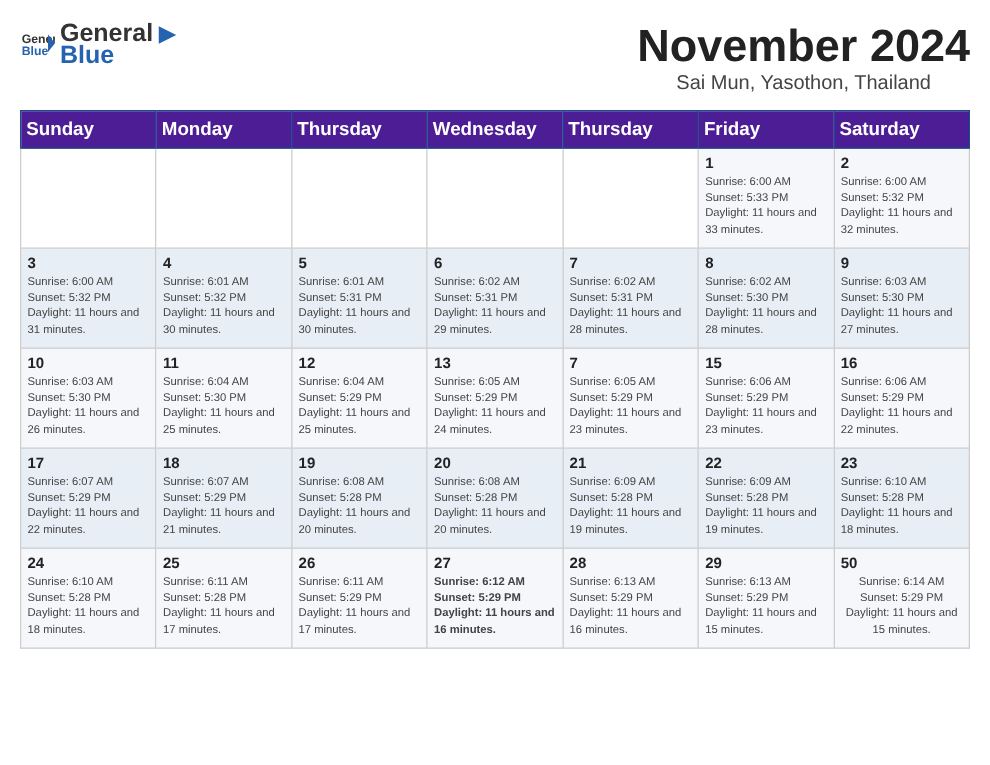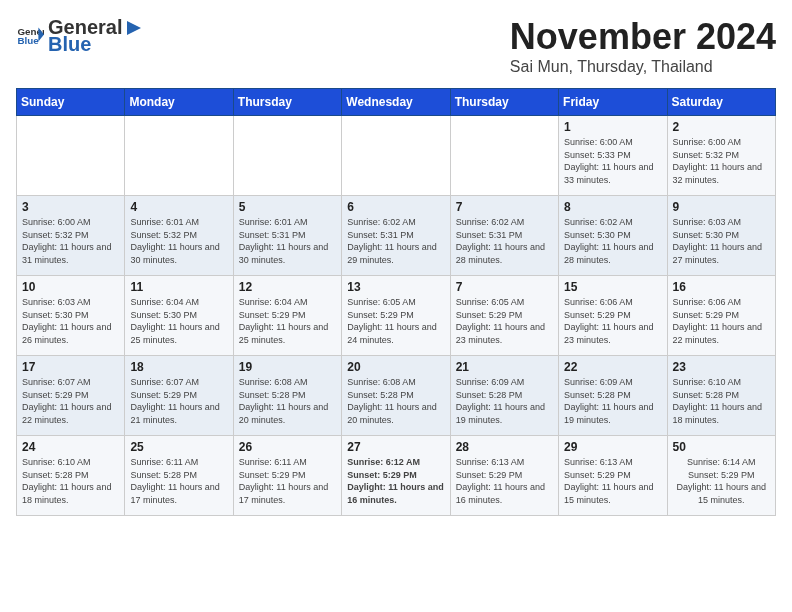"November 2024" .title-block { text-align: left -> center }
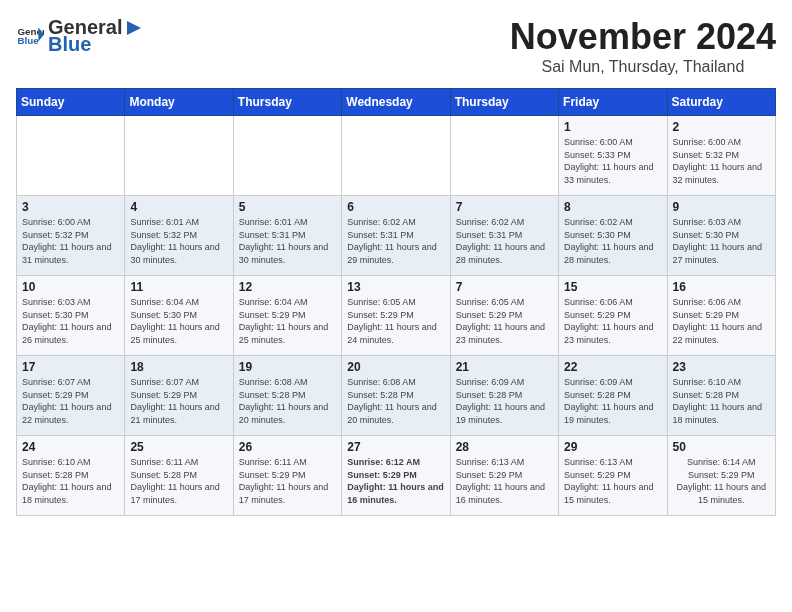"Sai Mun, Thursday, Thailand" div.location { text: Thursday -> Yasothon }
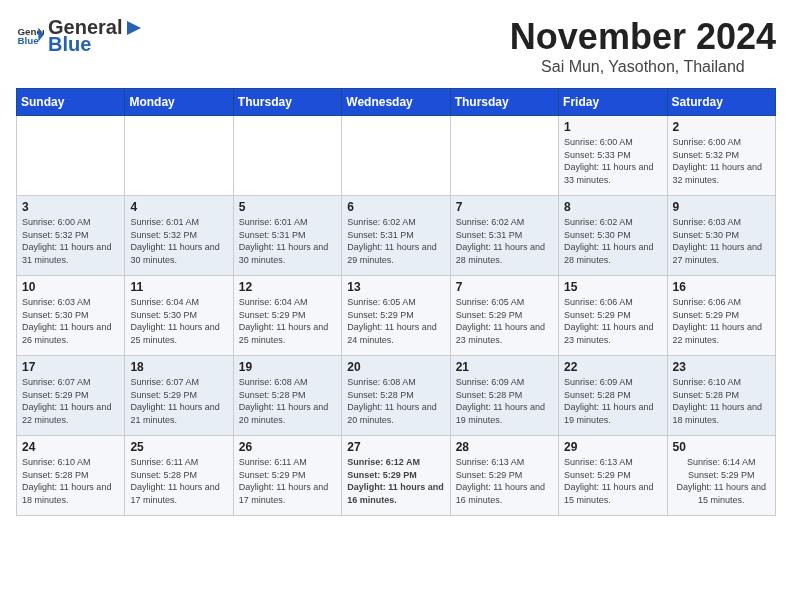"Sunday" thead tr th { background-color: #1d4ed8 -> #4c1d95; font-size: 12px -> 15px }
